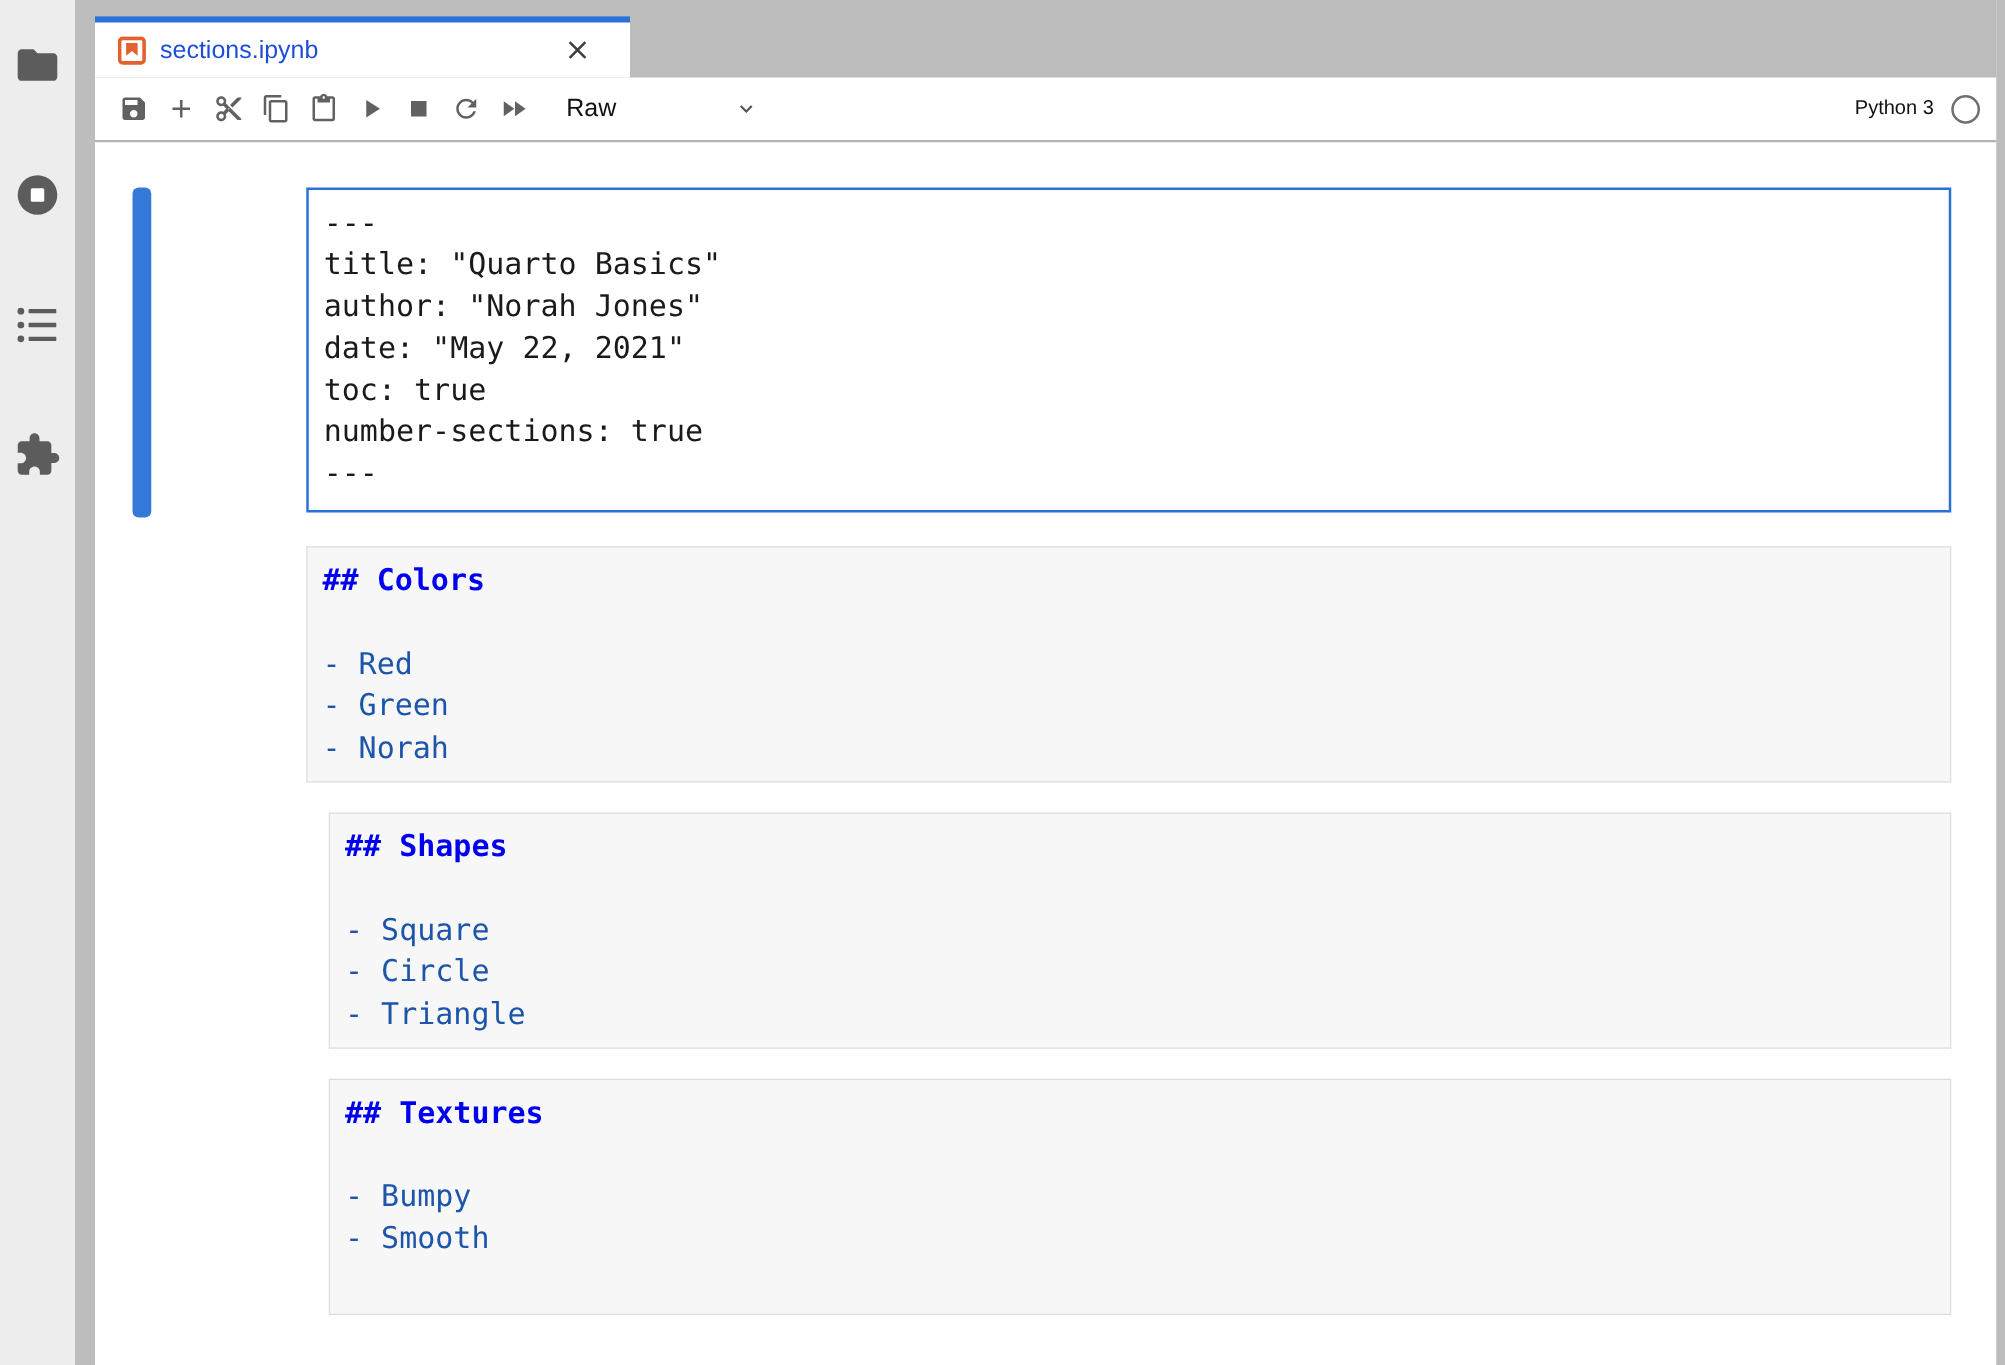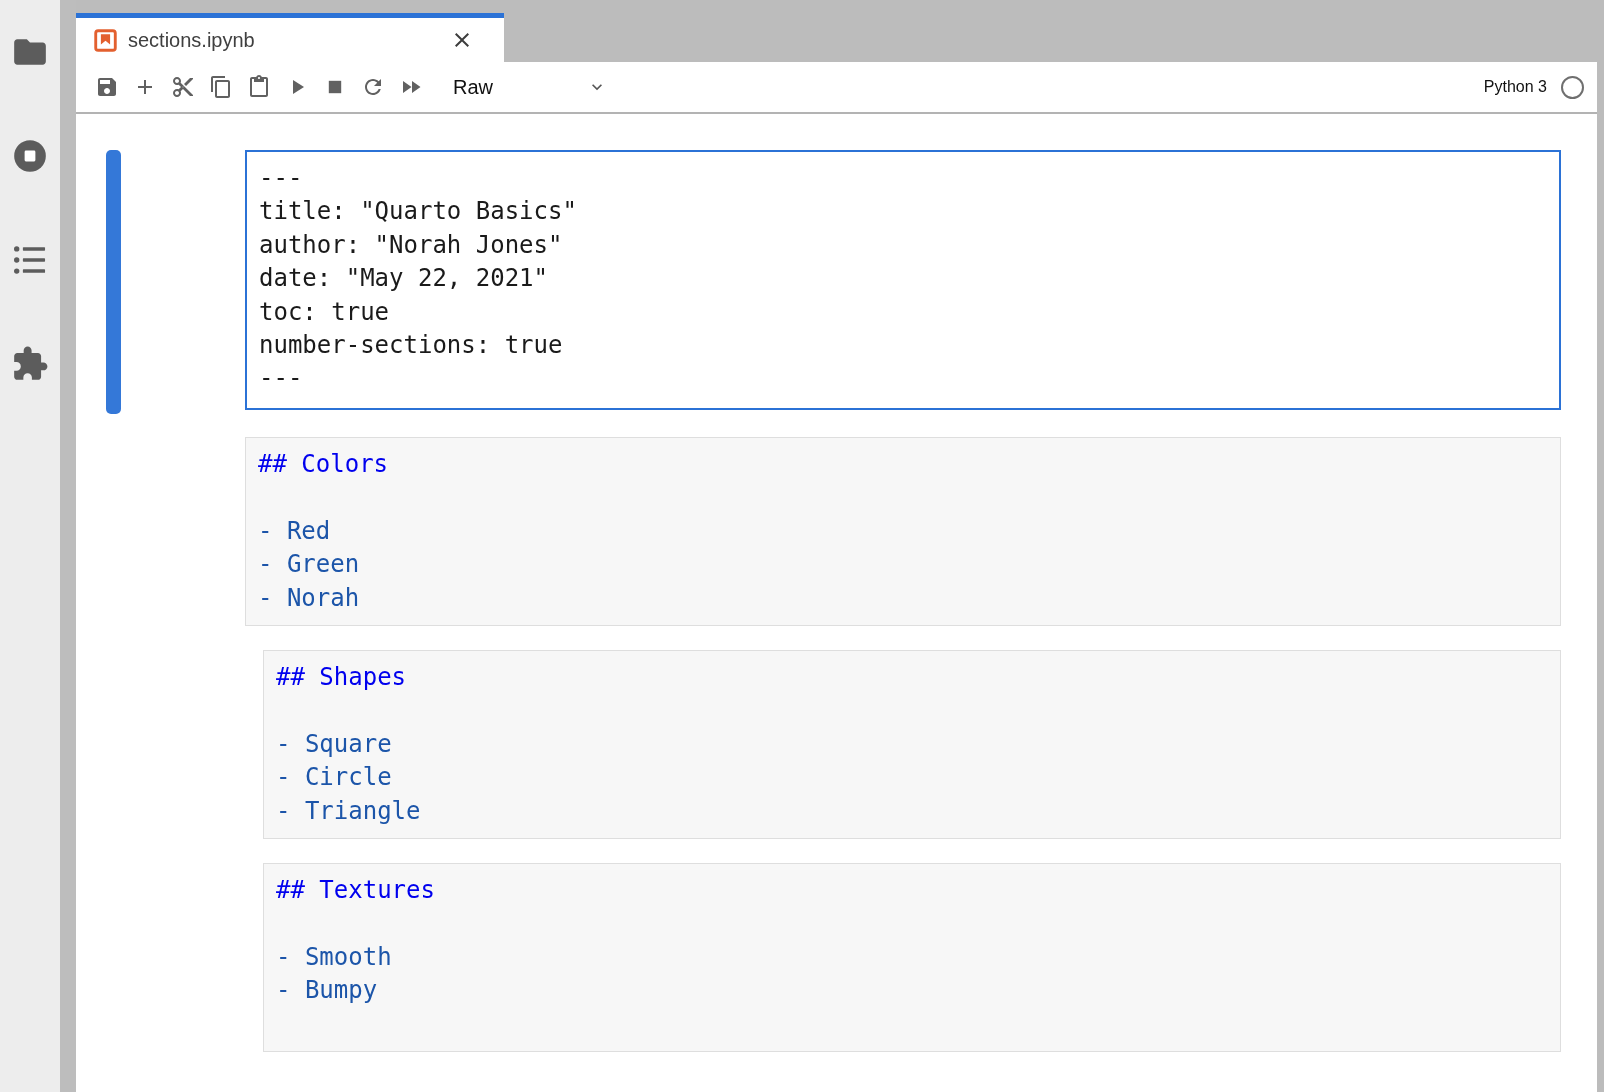"sections.ipynb" .tab-label { color: #404040 -> #1d4ed8 }
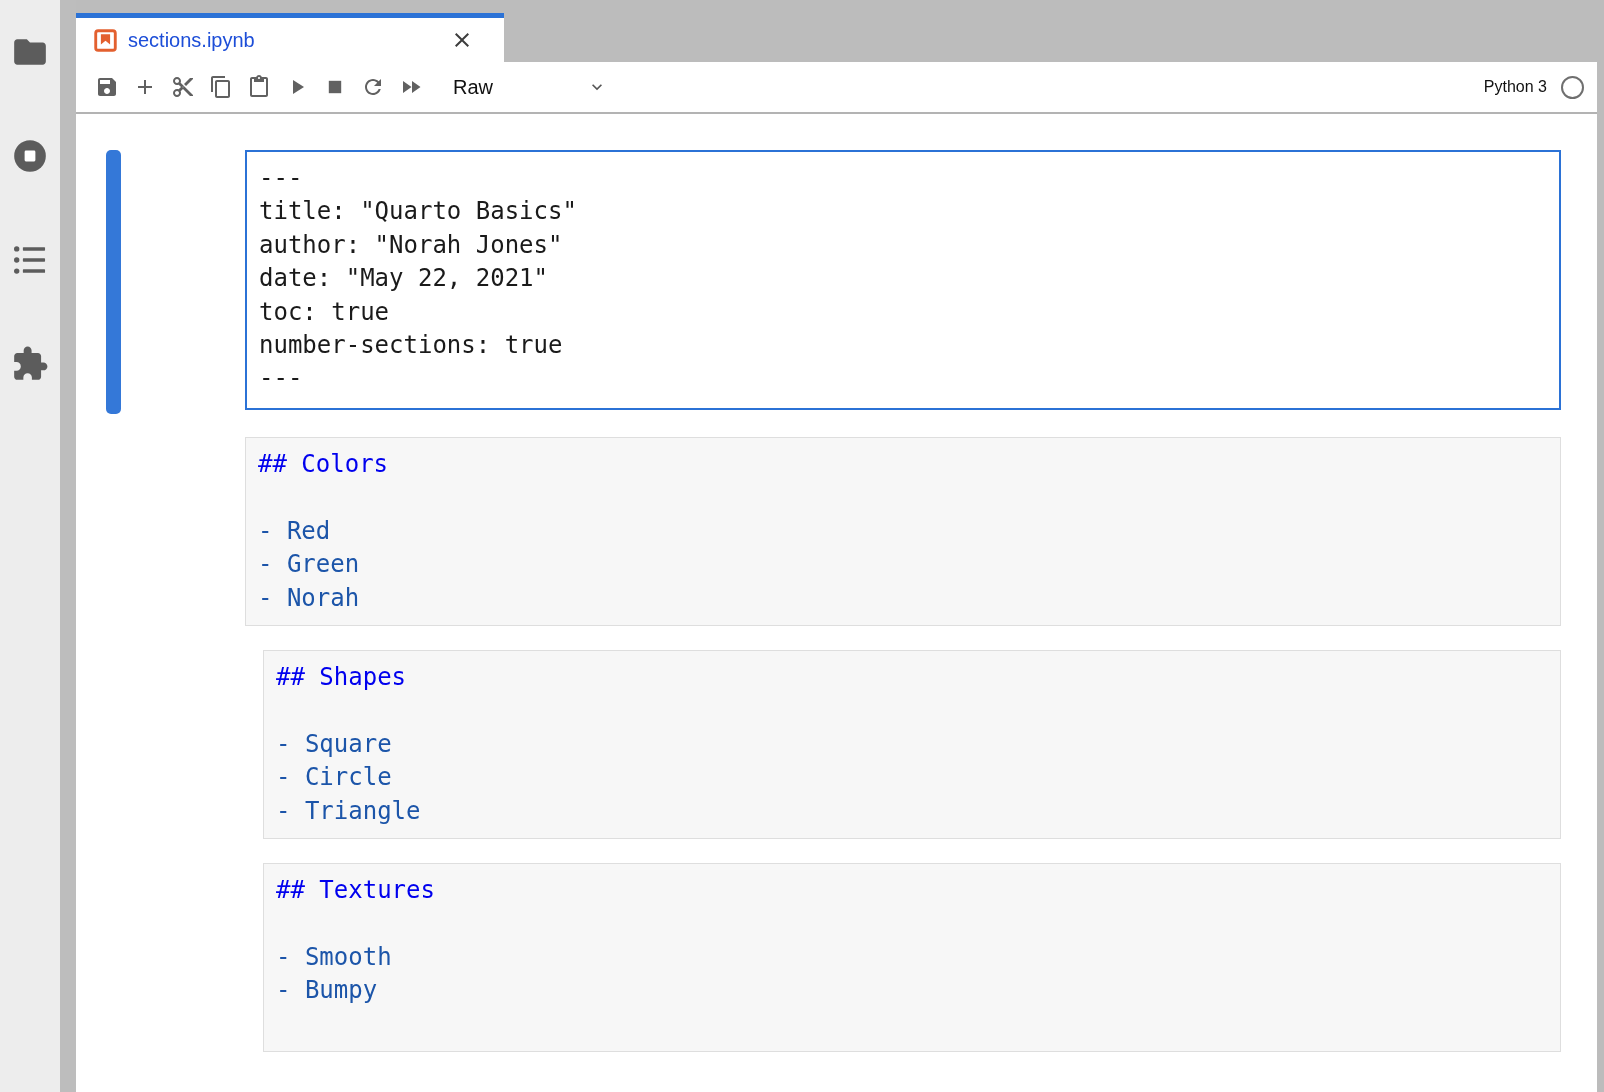"## Colors" .line.heading { font-weight: normal -> bold }
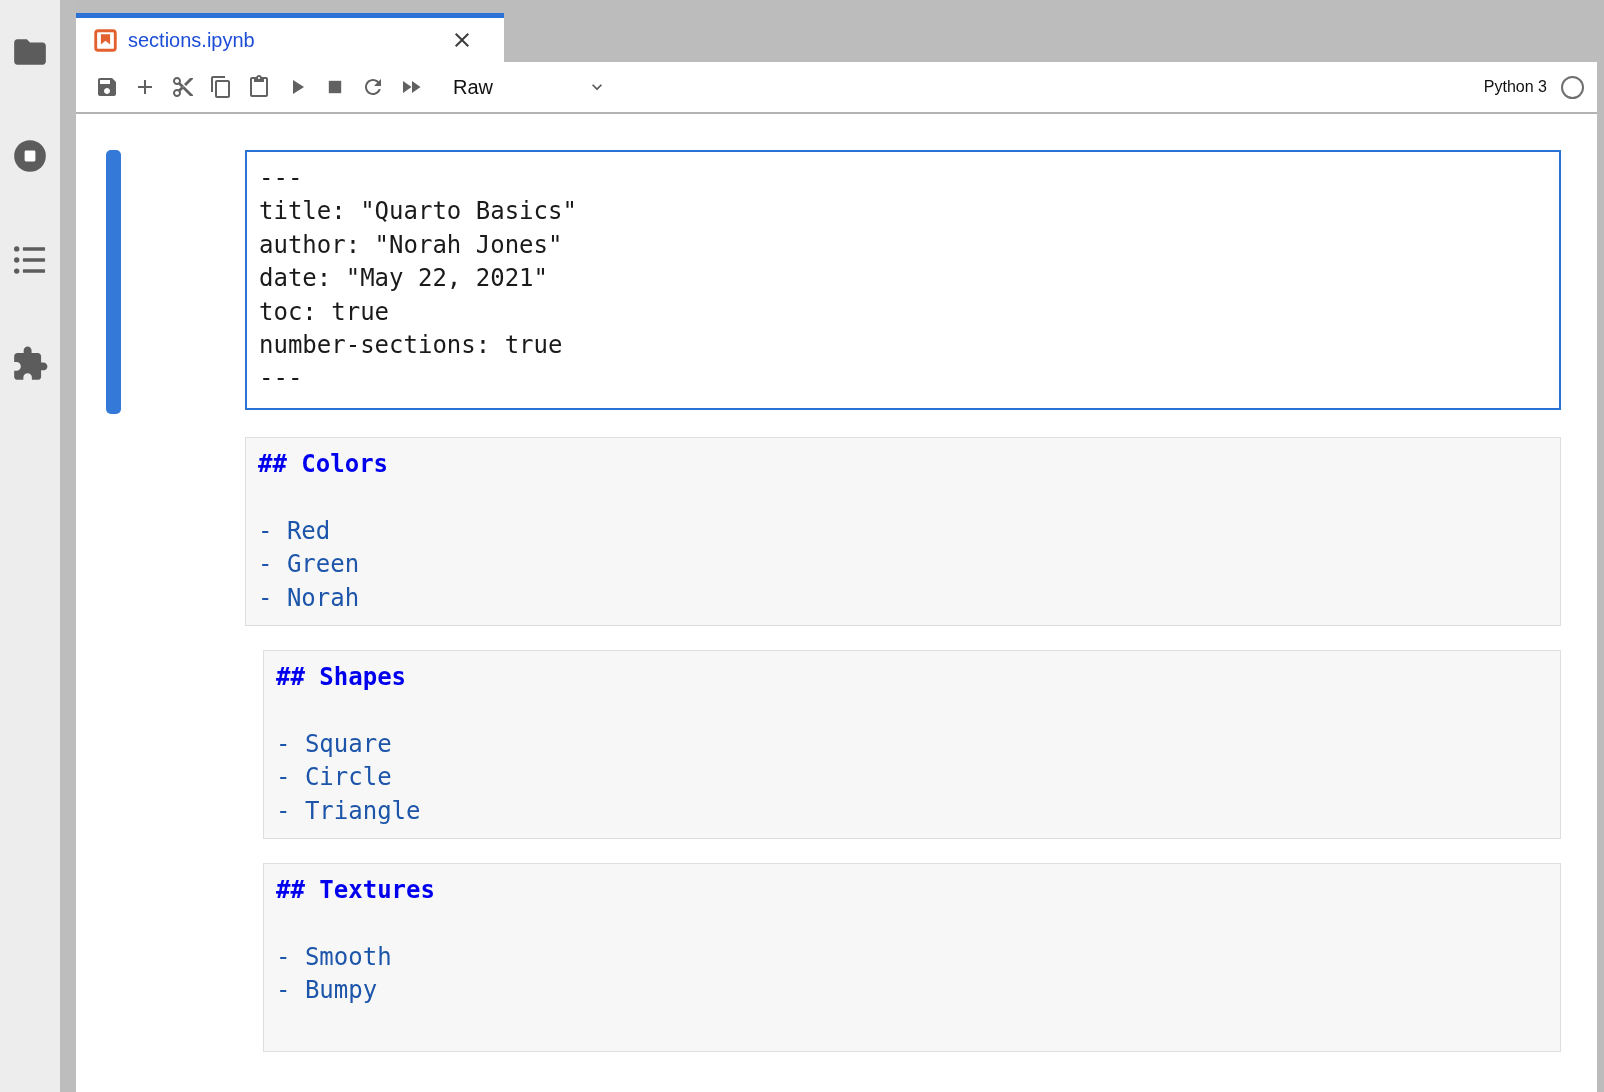"- Smooth" div.line { order: before "- Bumpy" -> after "- Bumpy" }
